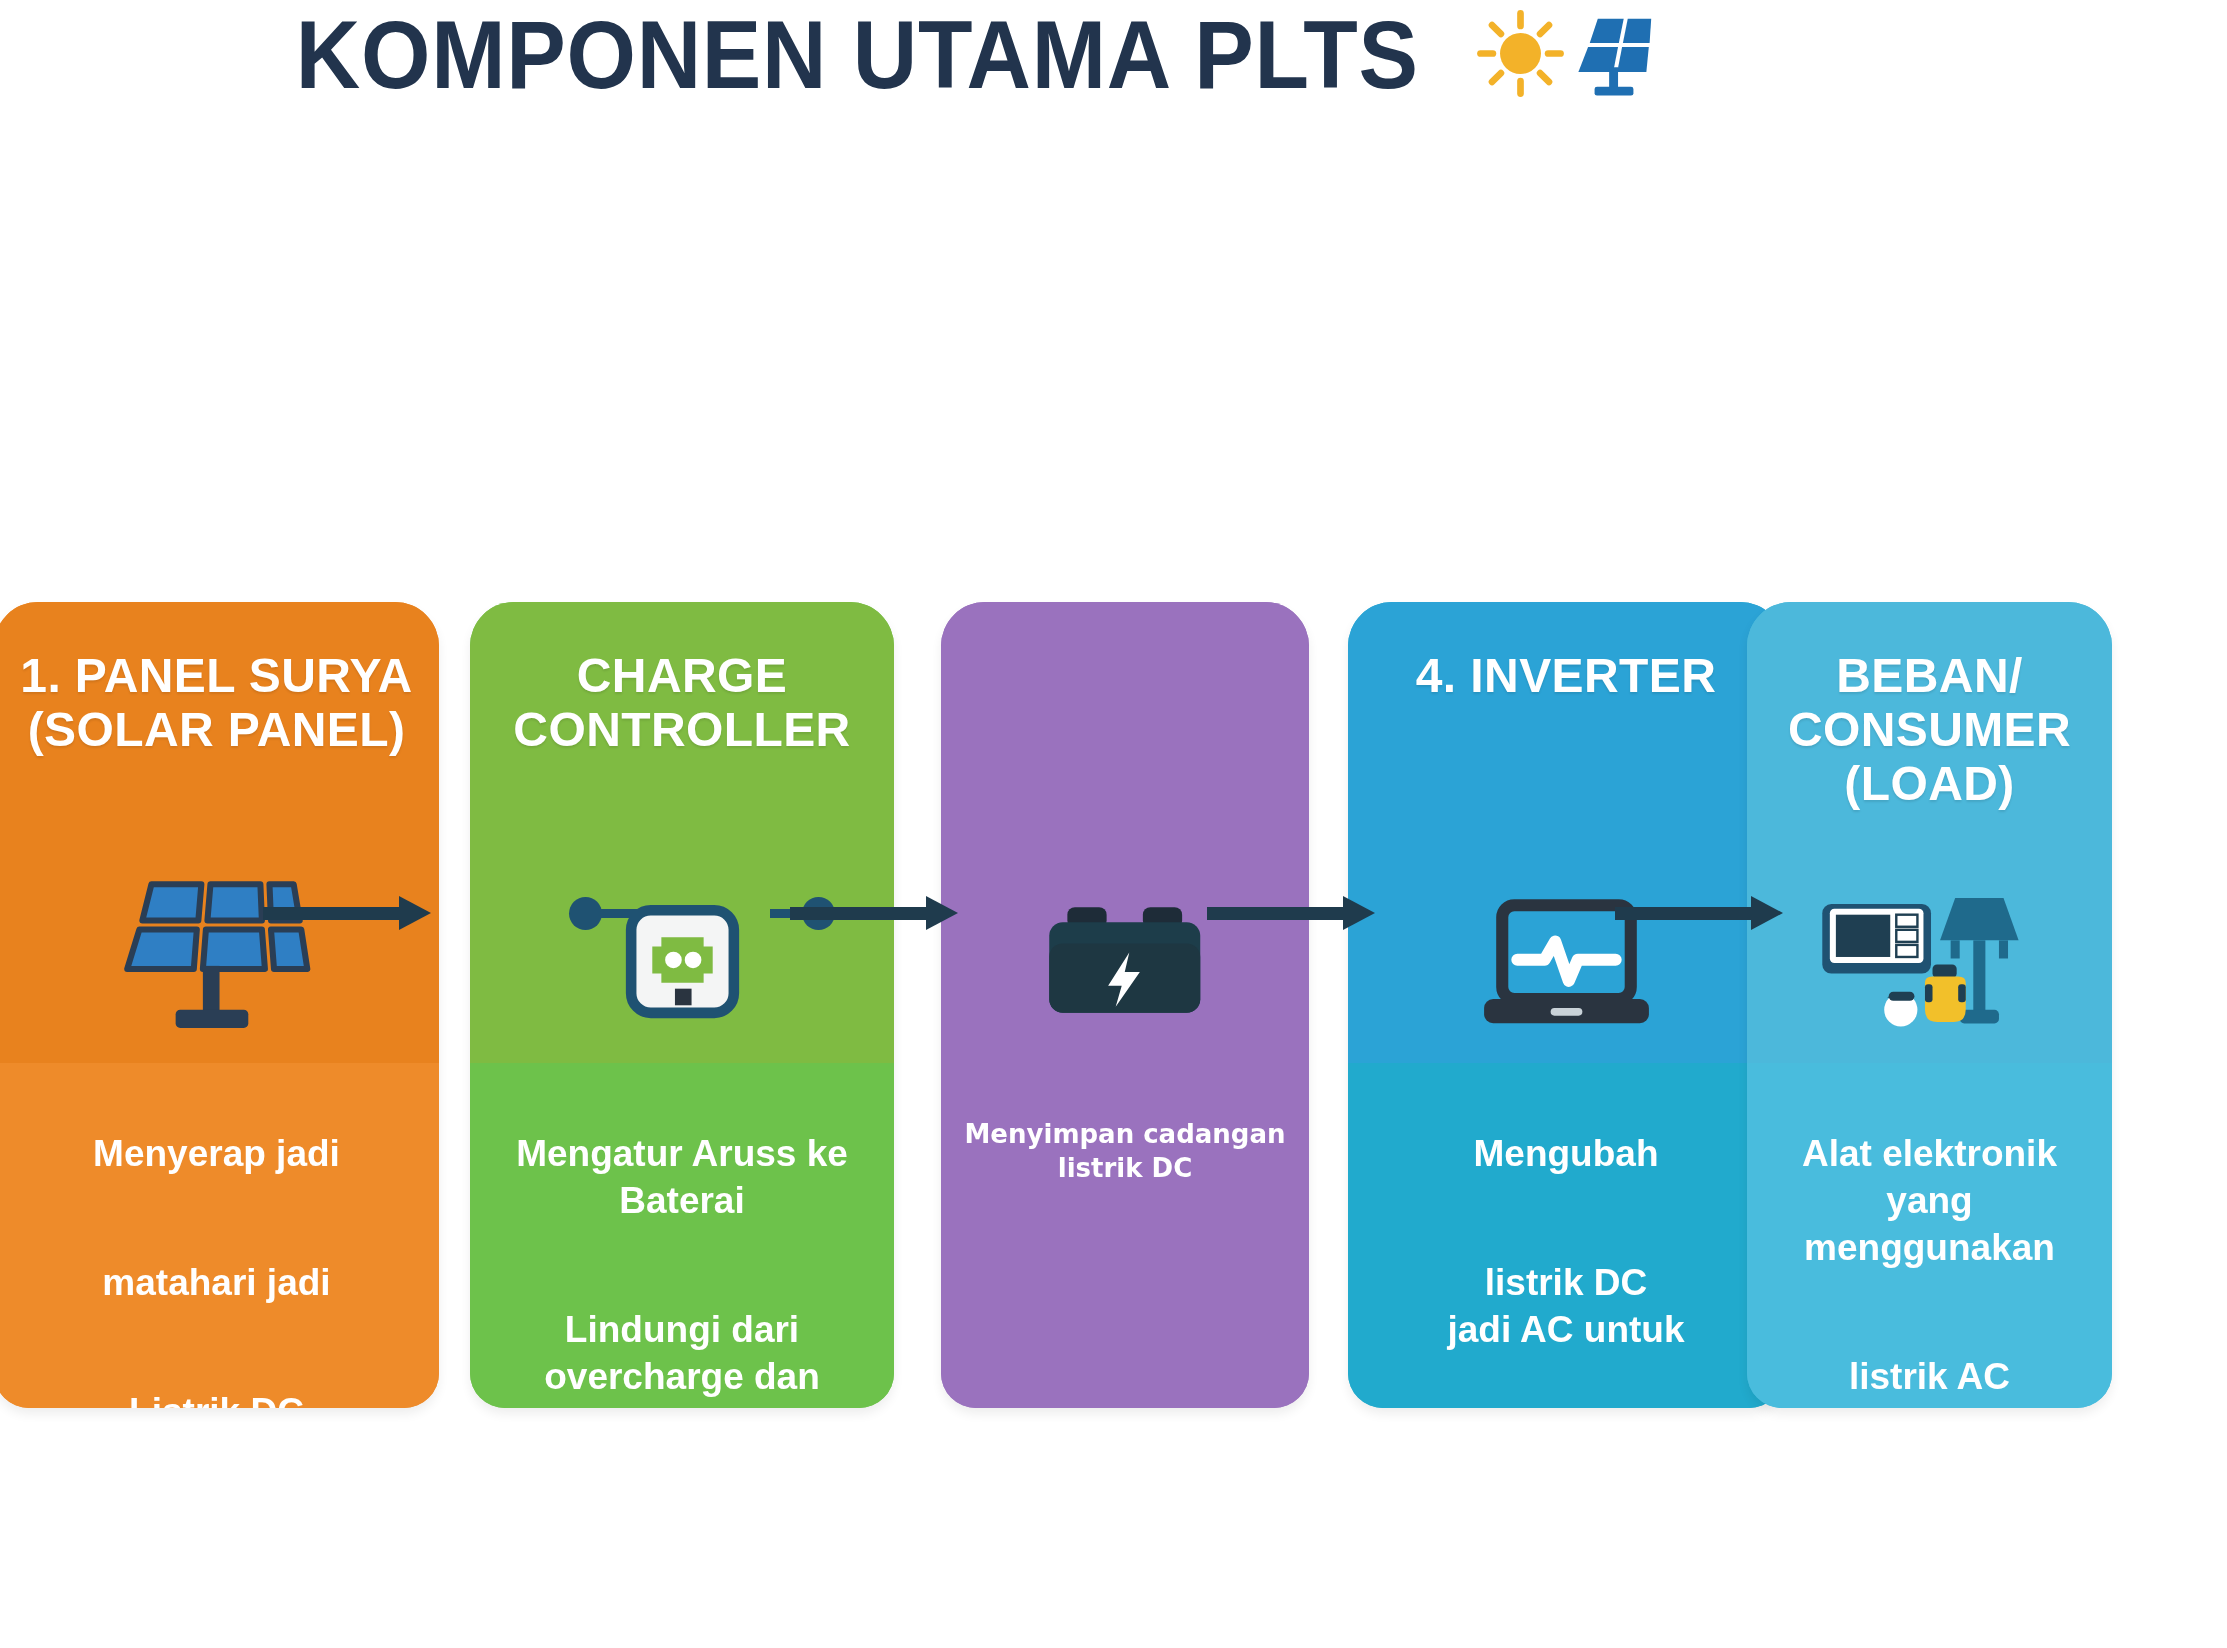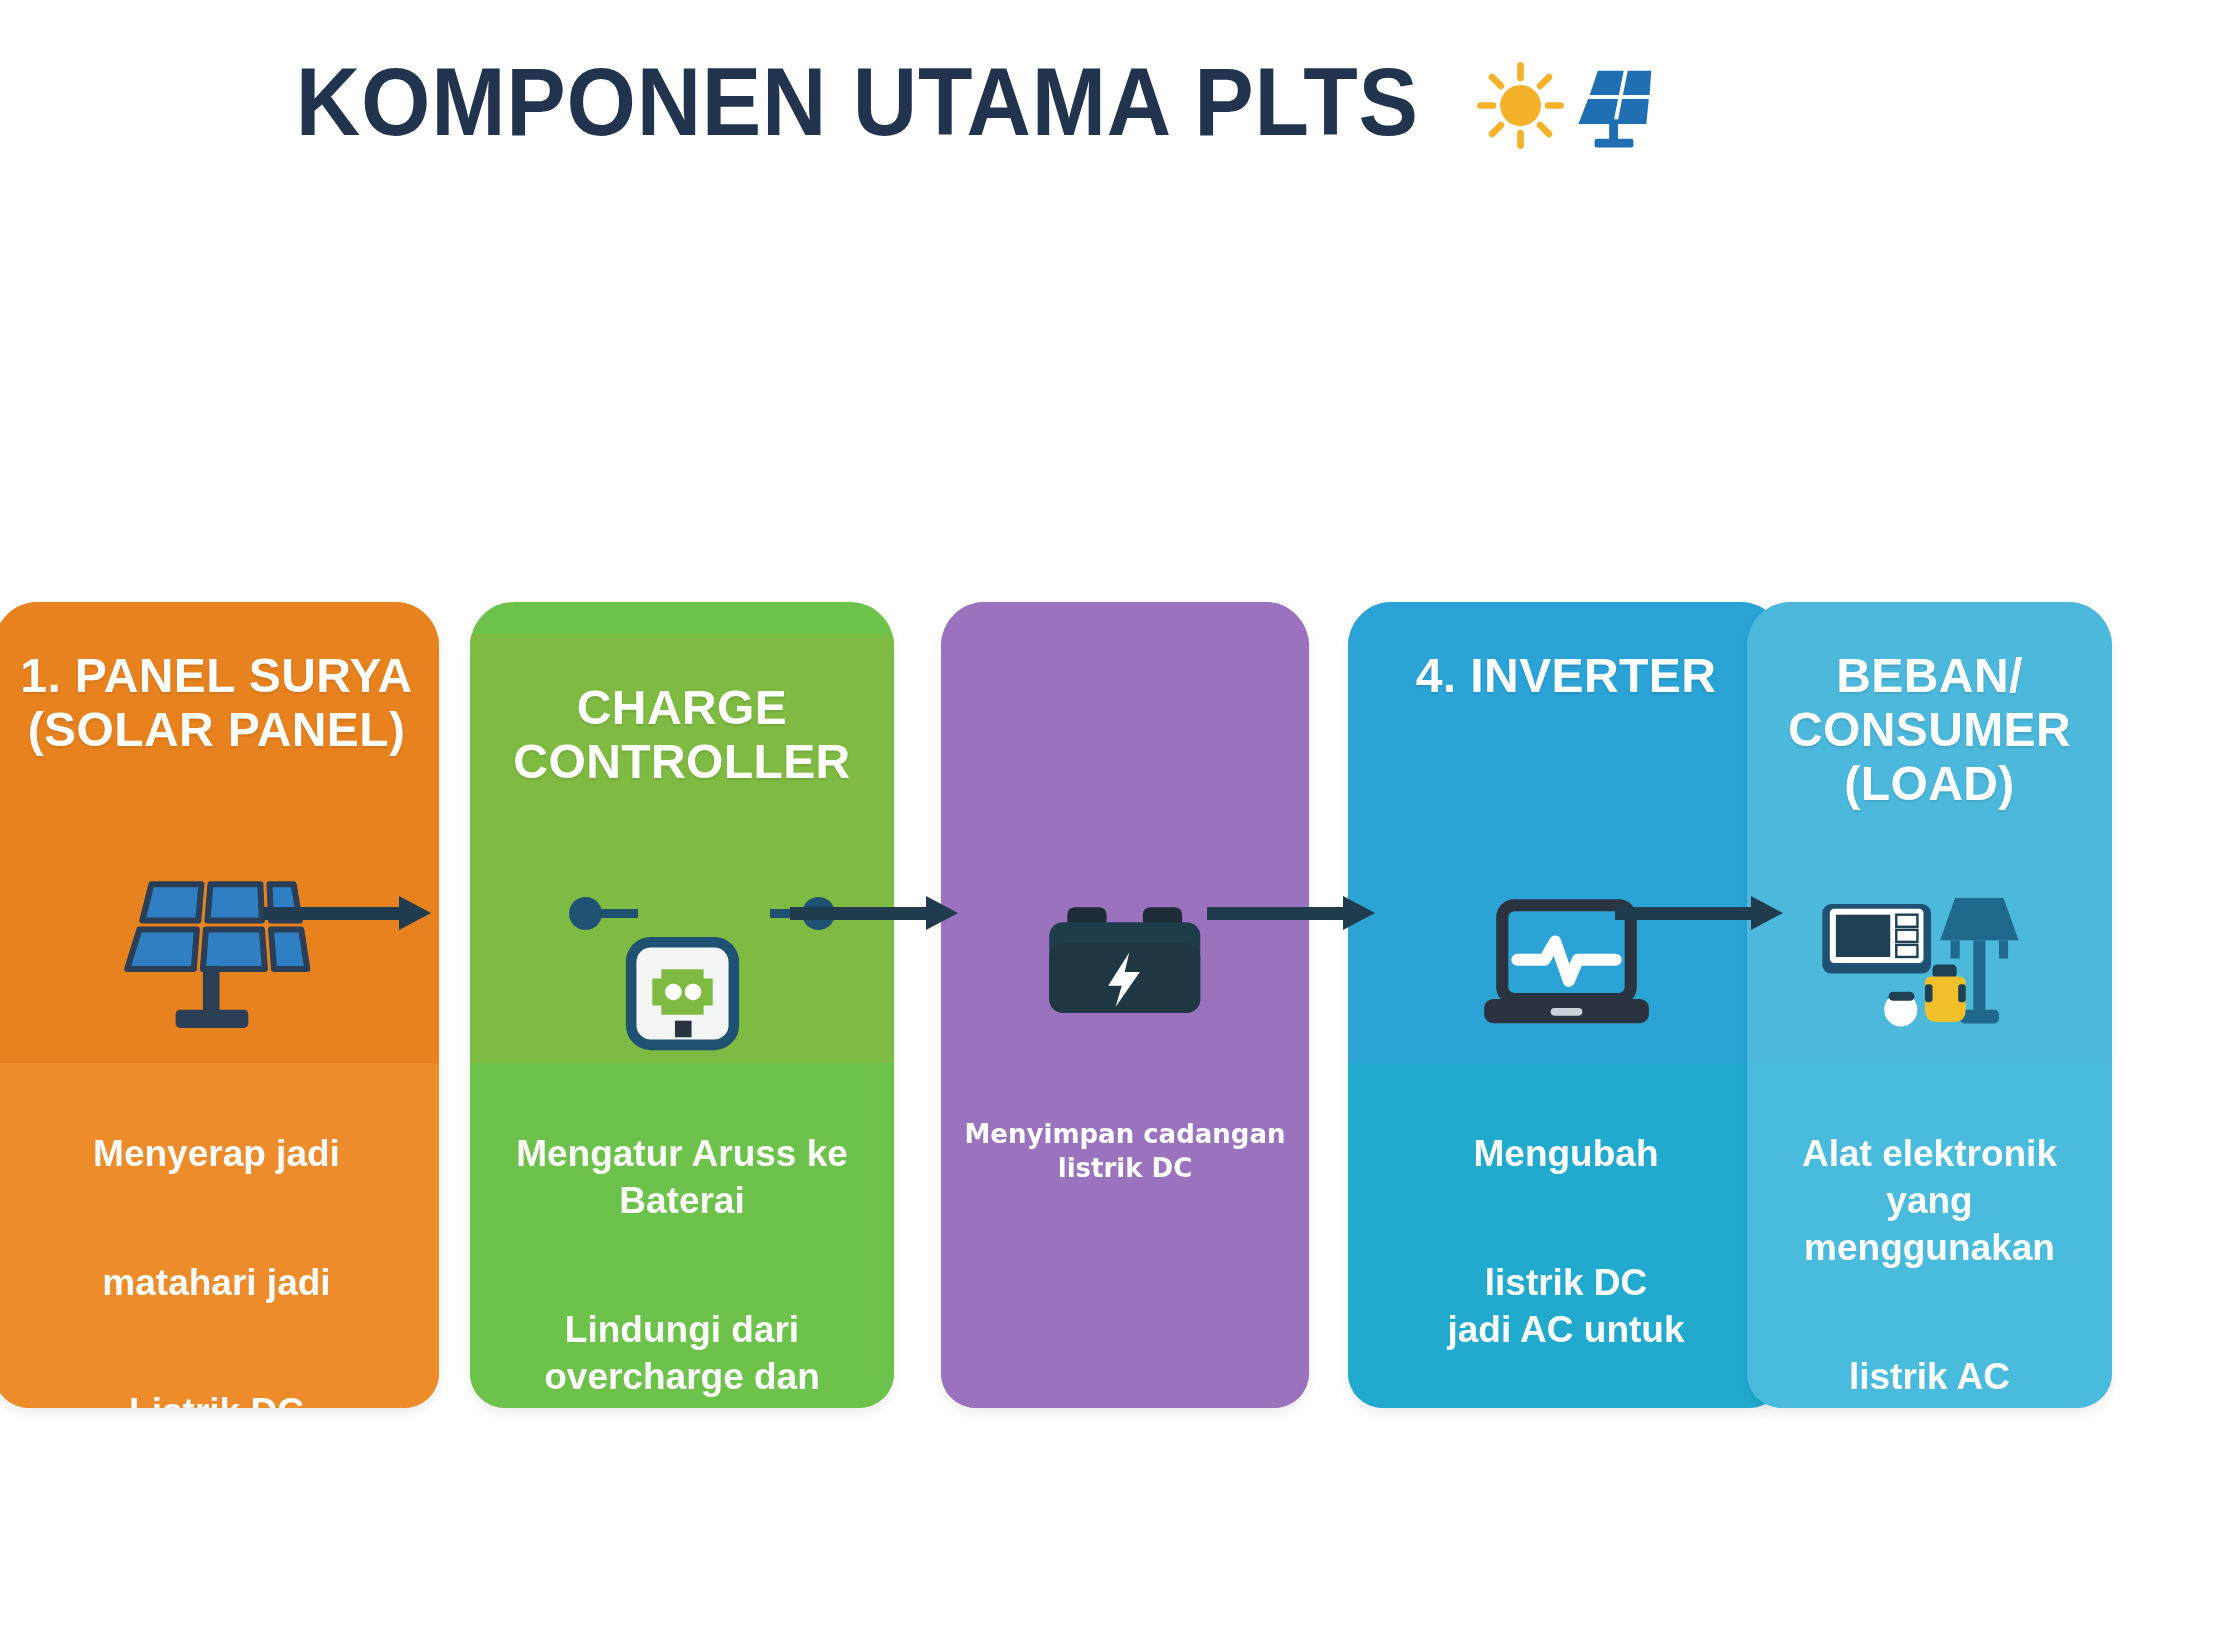"KOMPONEN UTAMA PLTS" #title-bar { align-items: flex-end -> flex-start }
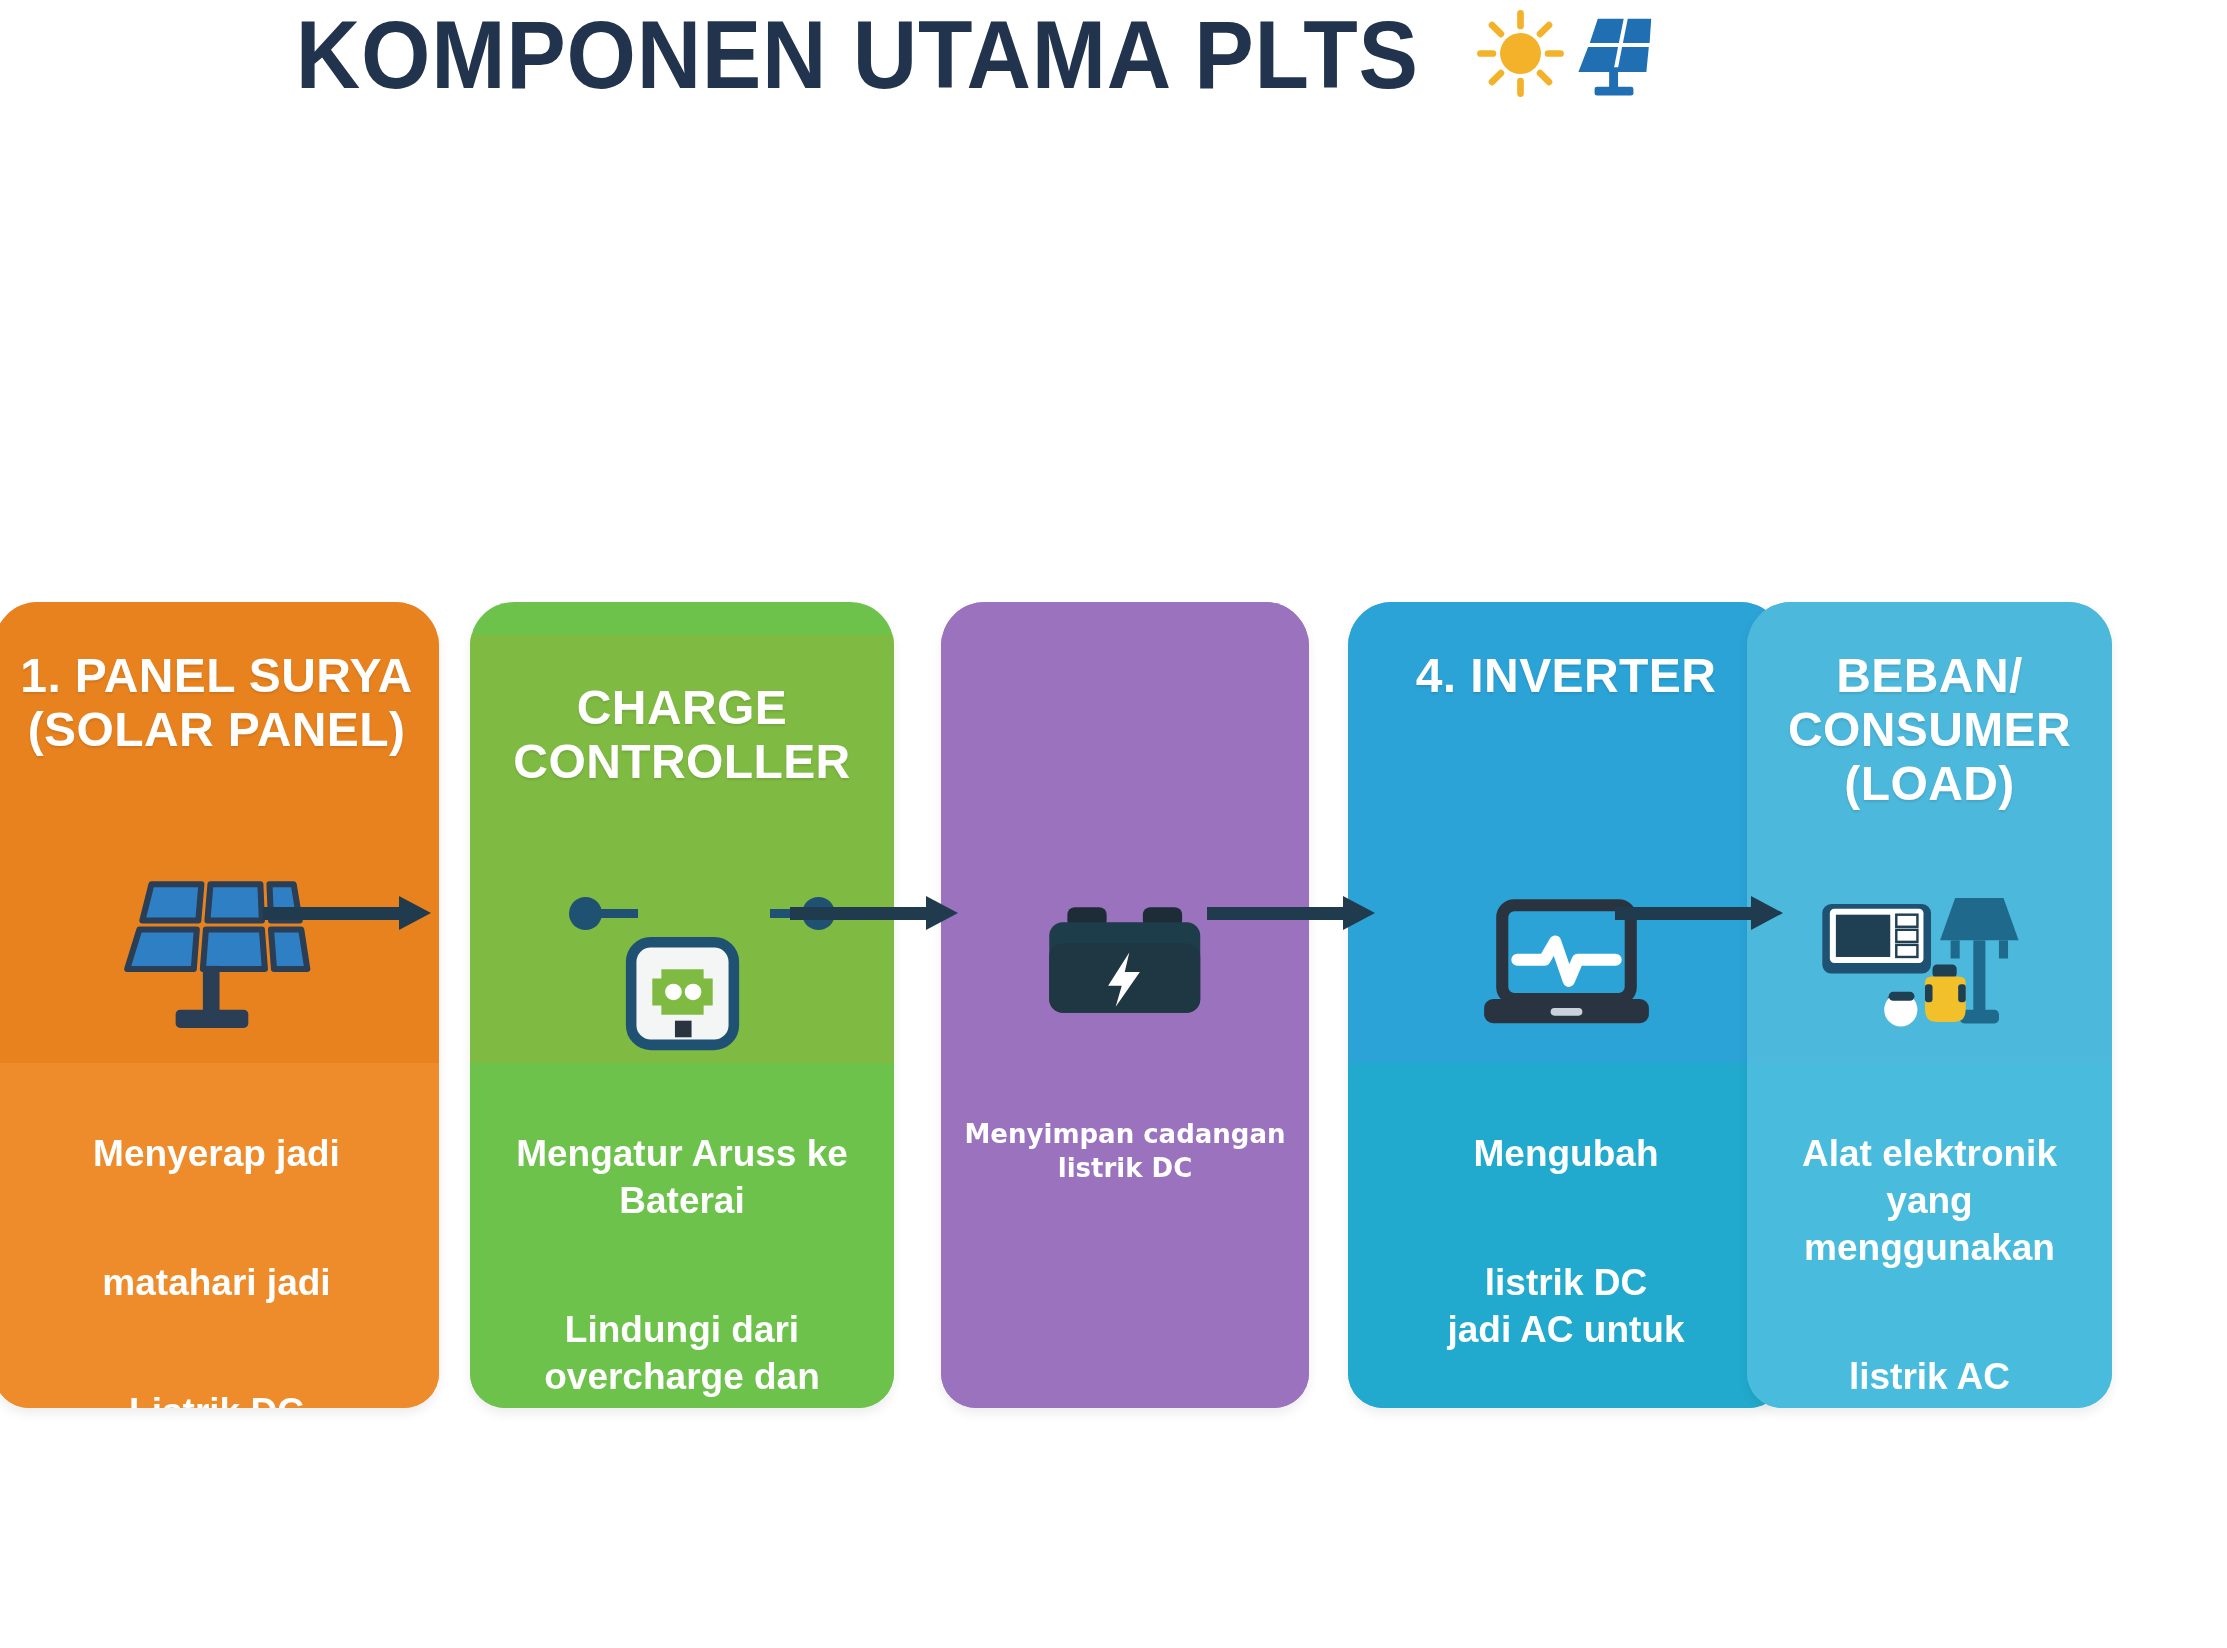"CHARGE" div.card-top { margin-top: 32px -> none }
